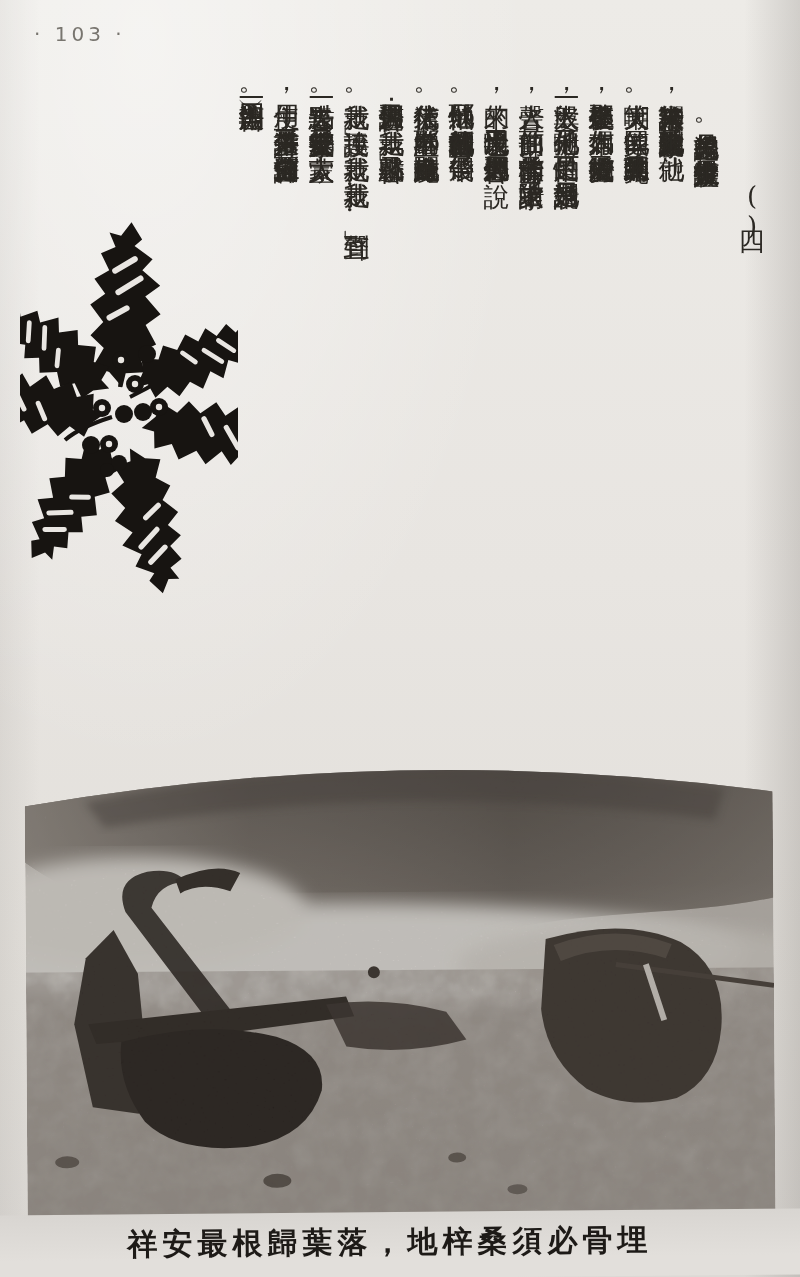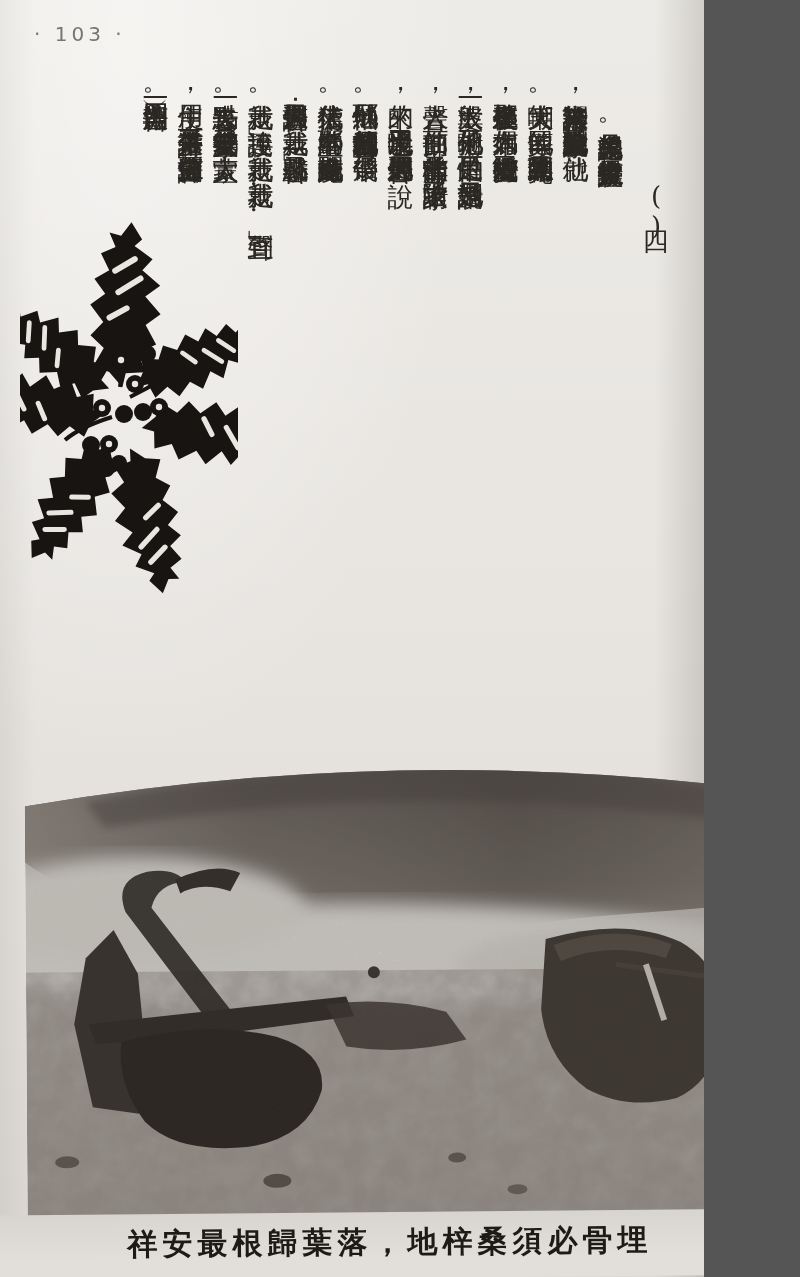"· 103 ·" .page { width: 704px -> 800px }
